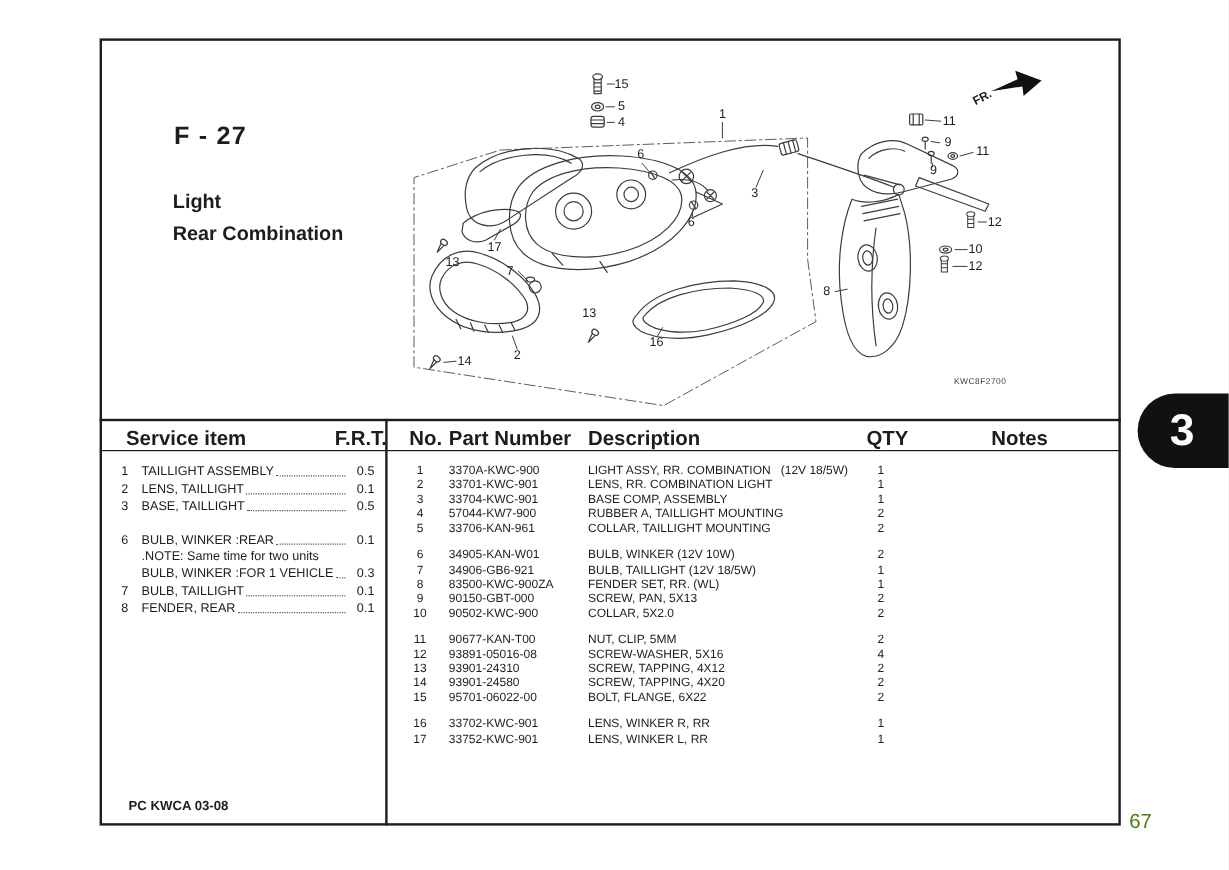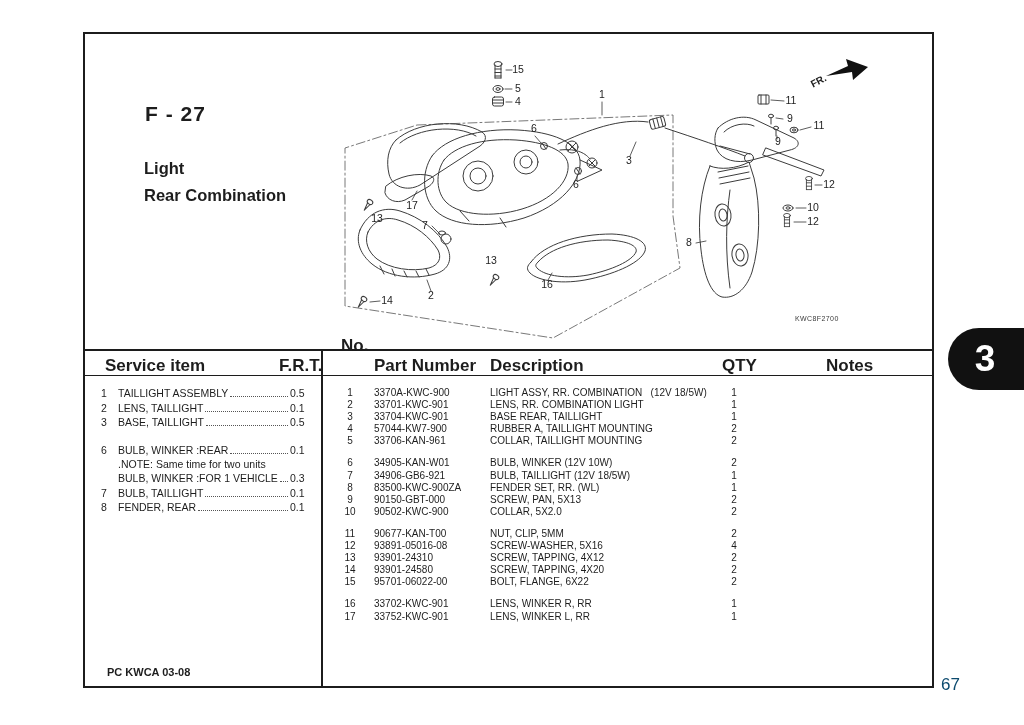"No." .th-no { top: 336px -> 356px }
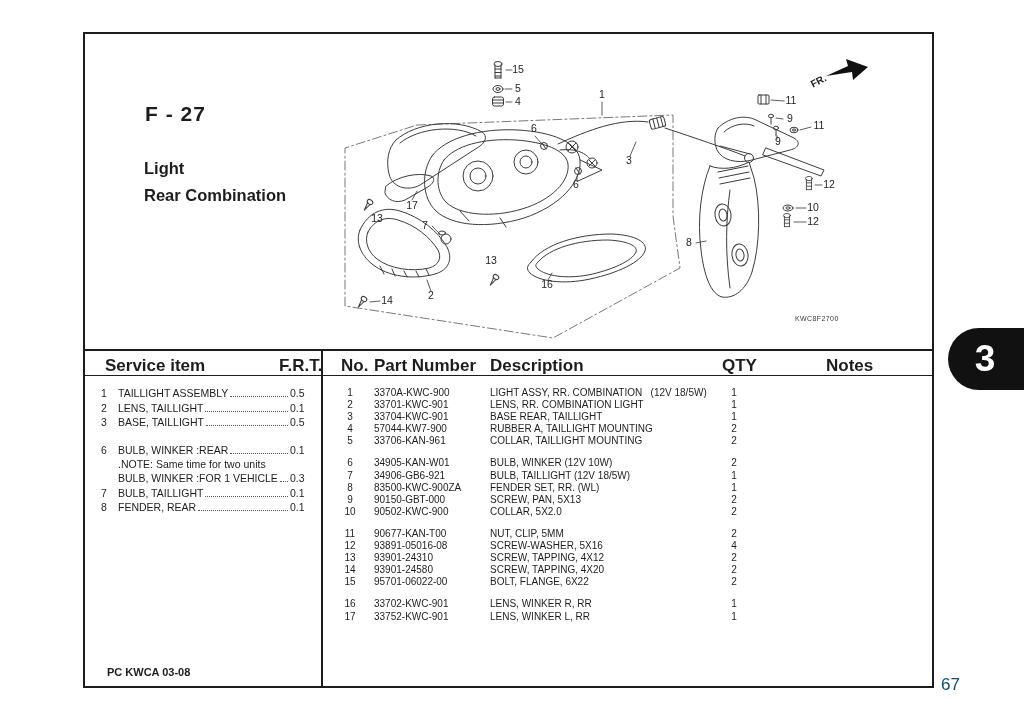"0.5" .sfrt { text-align: none -> right }
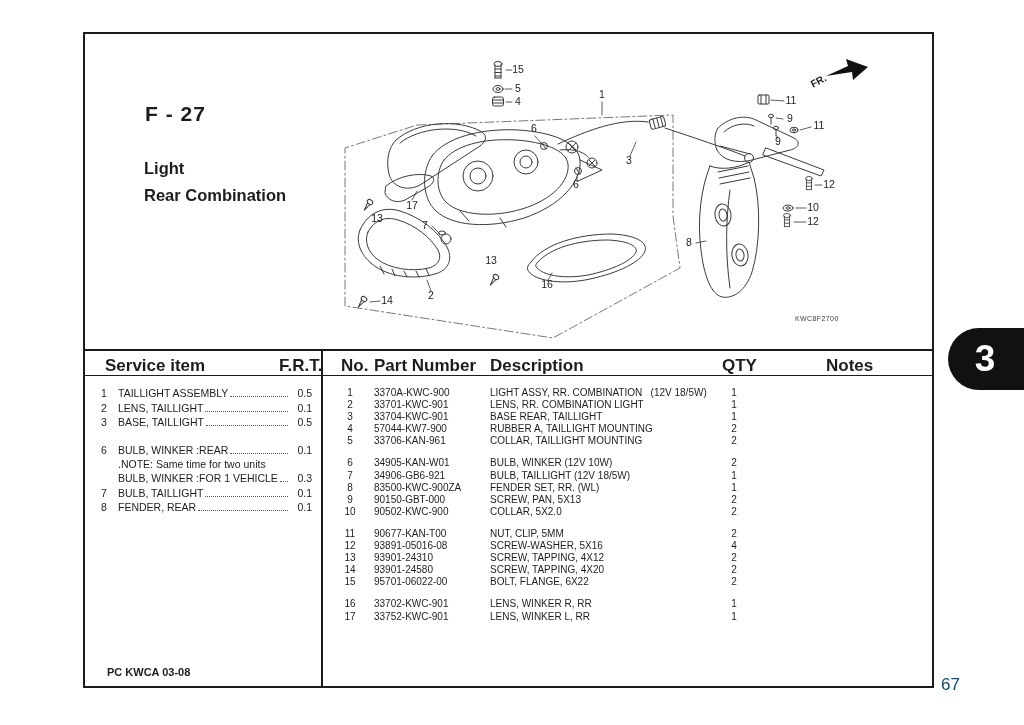"BASE REAR, TAILLIGHT" span.pdesc { text: REAR, TAILLIGHT -> COMP, ASSEMBLY }
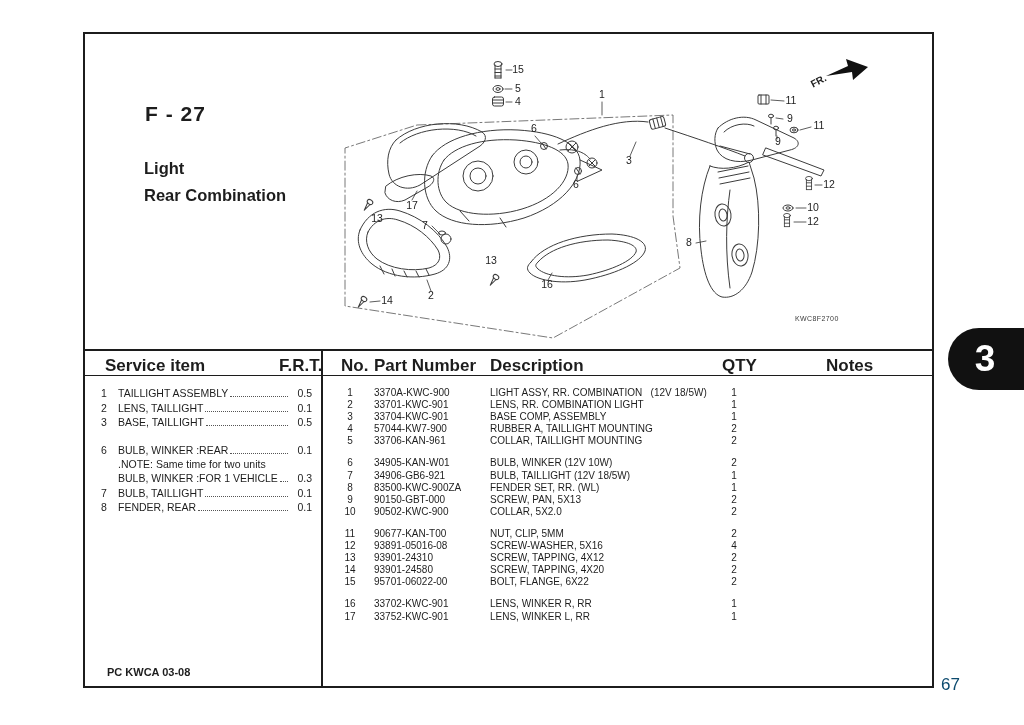"67" .page-number { color: #0c4a6e -> #4d7c0f }
